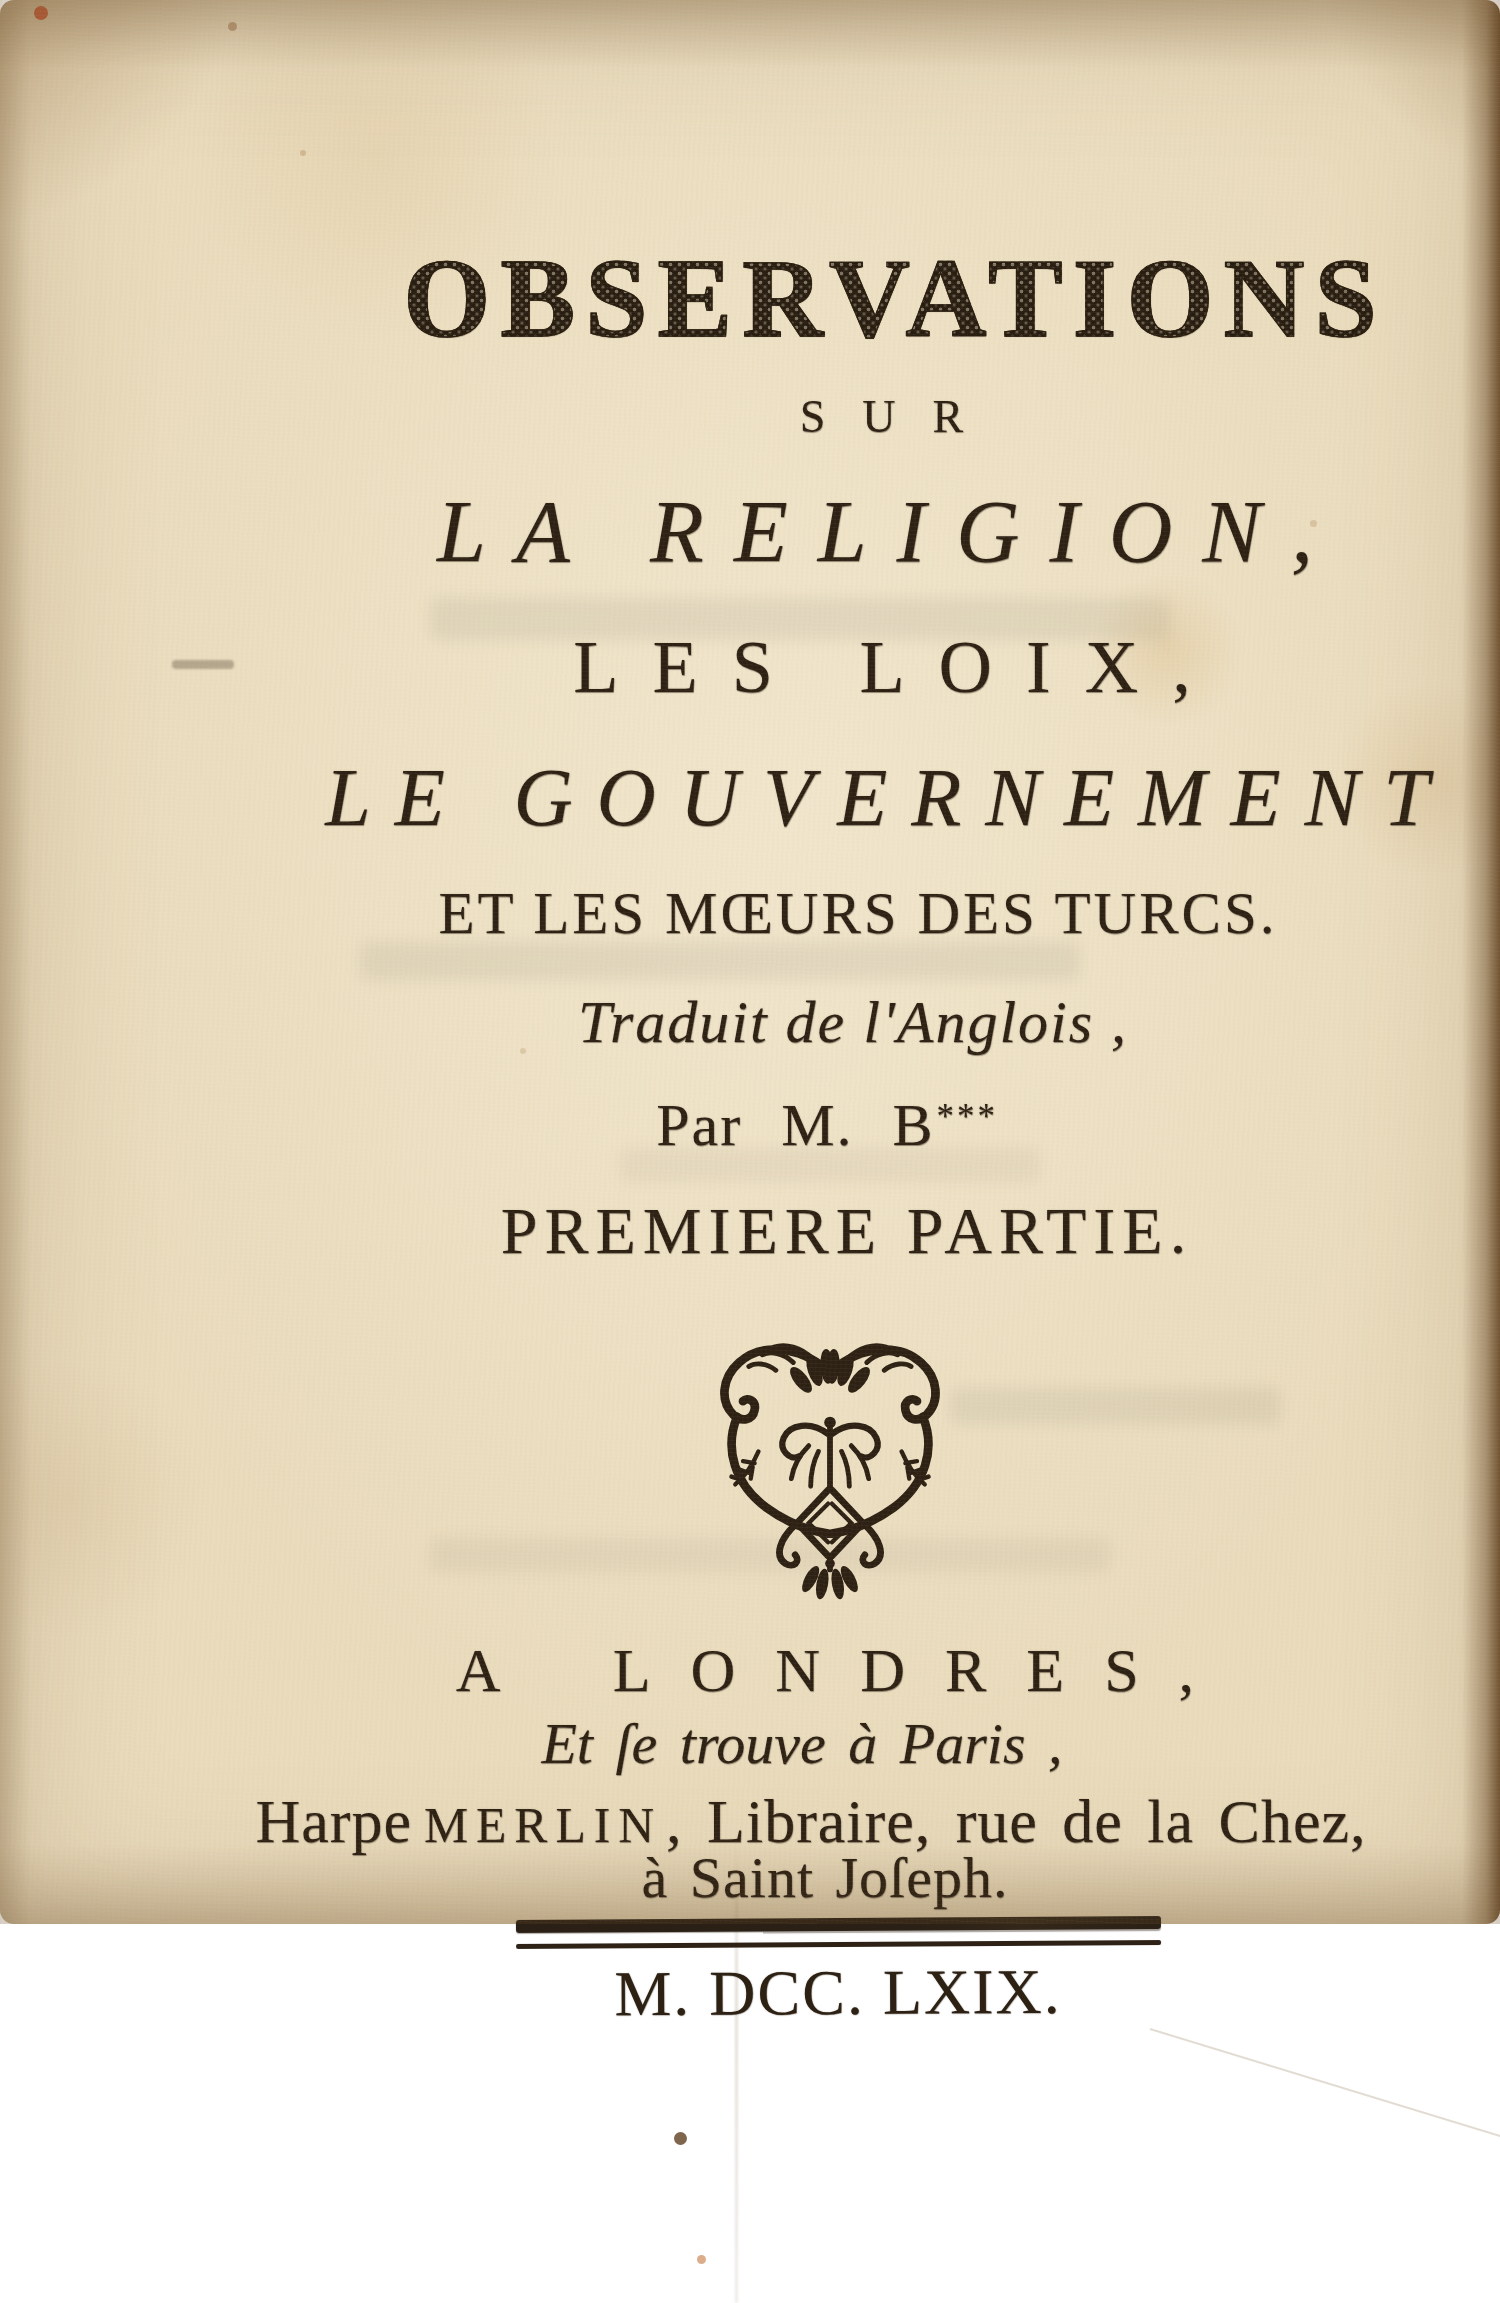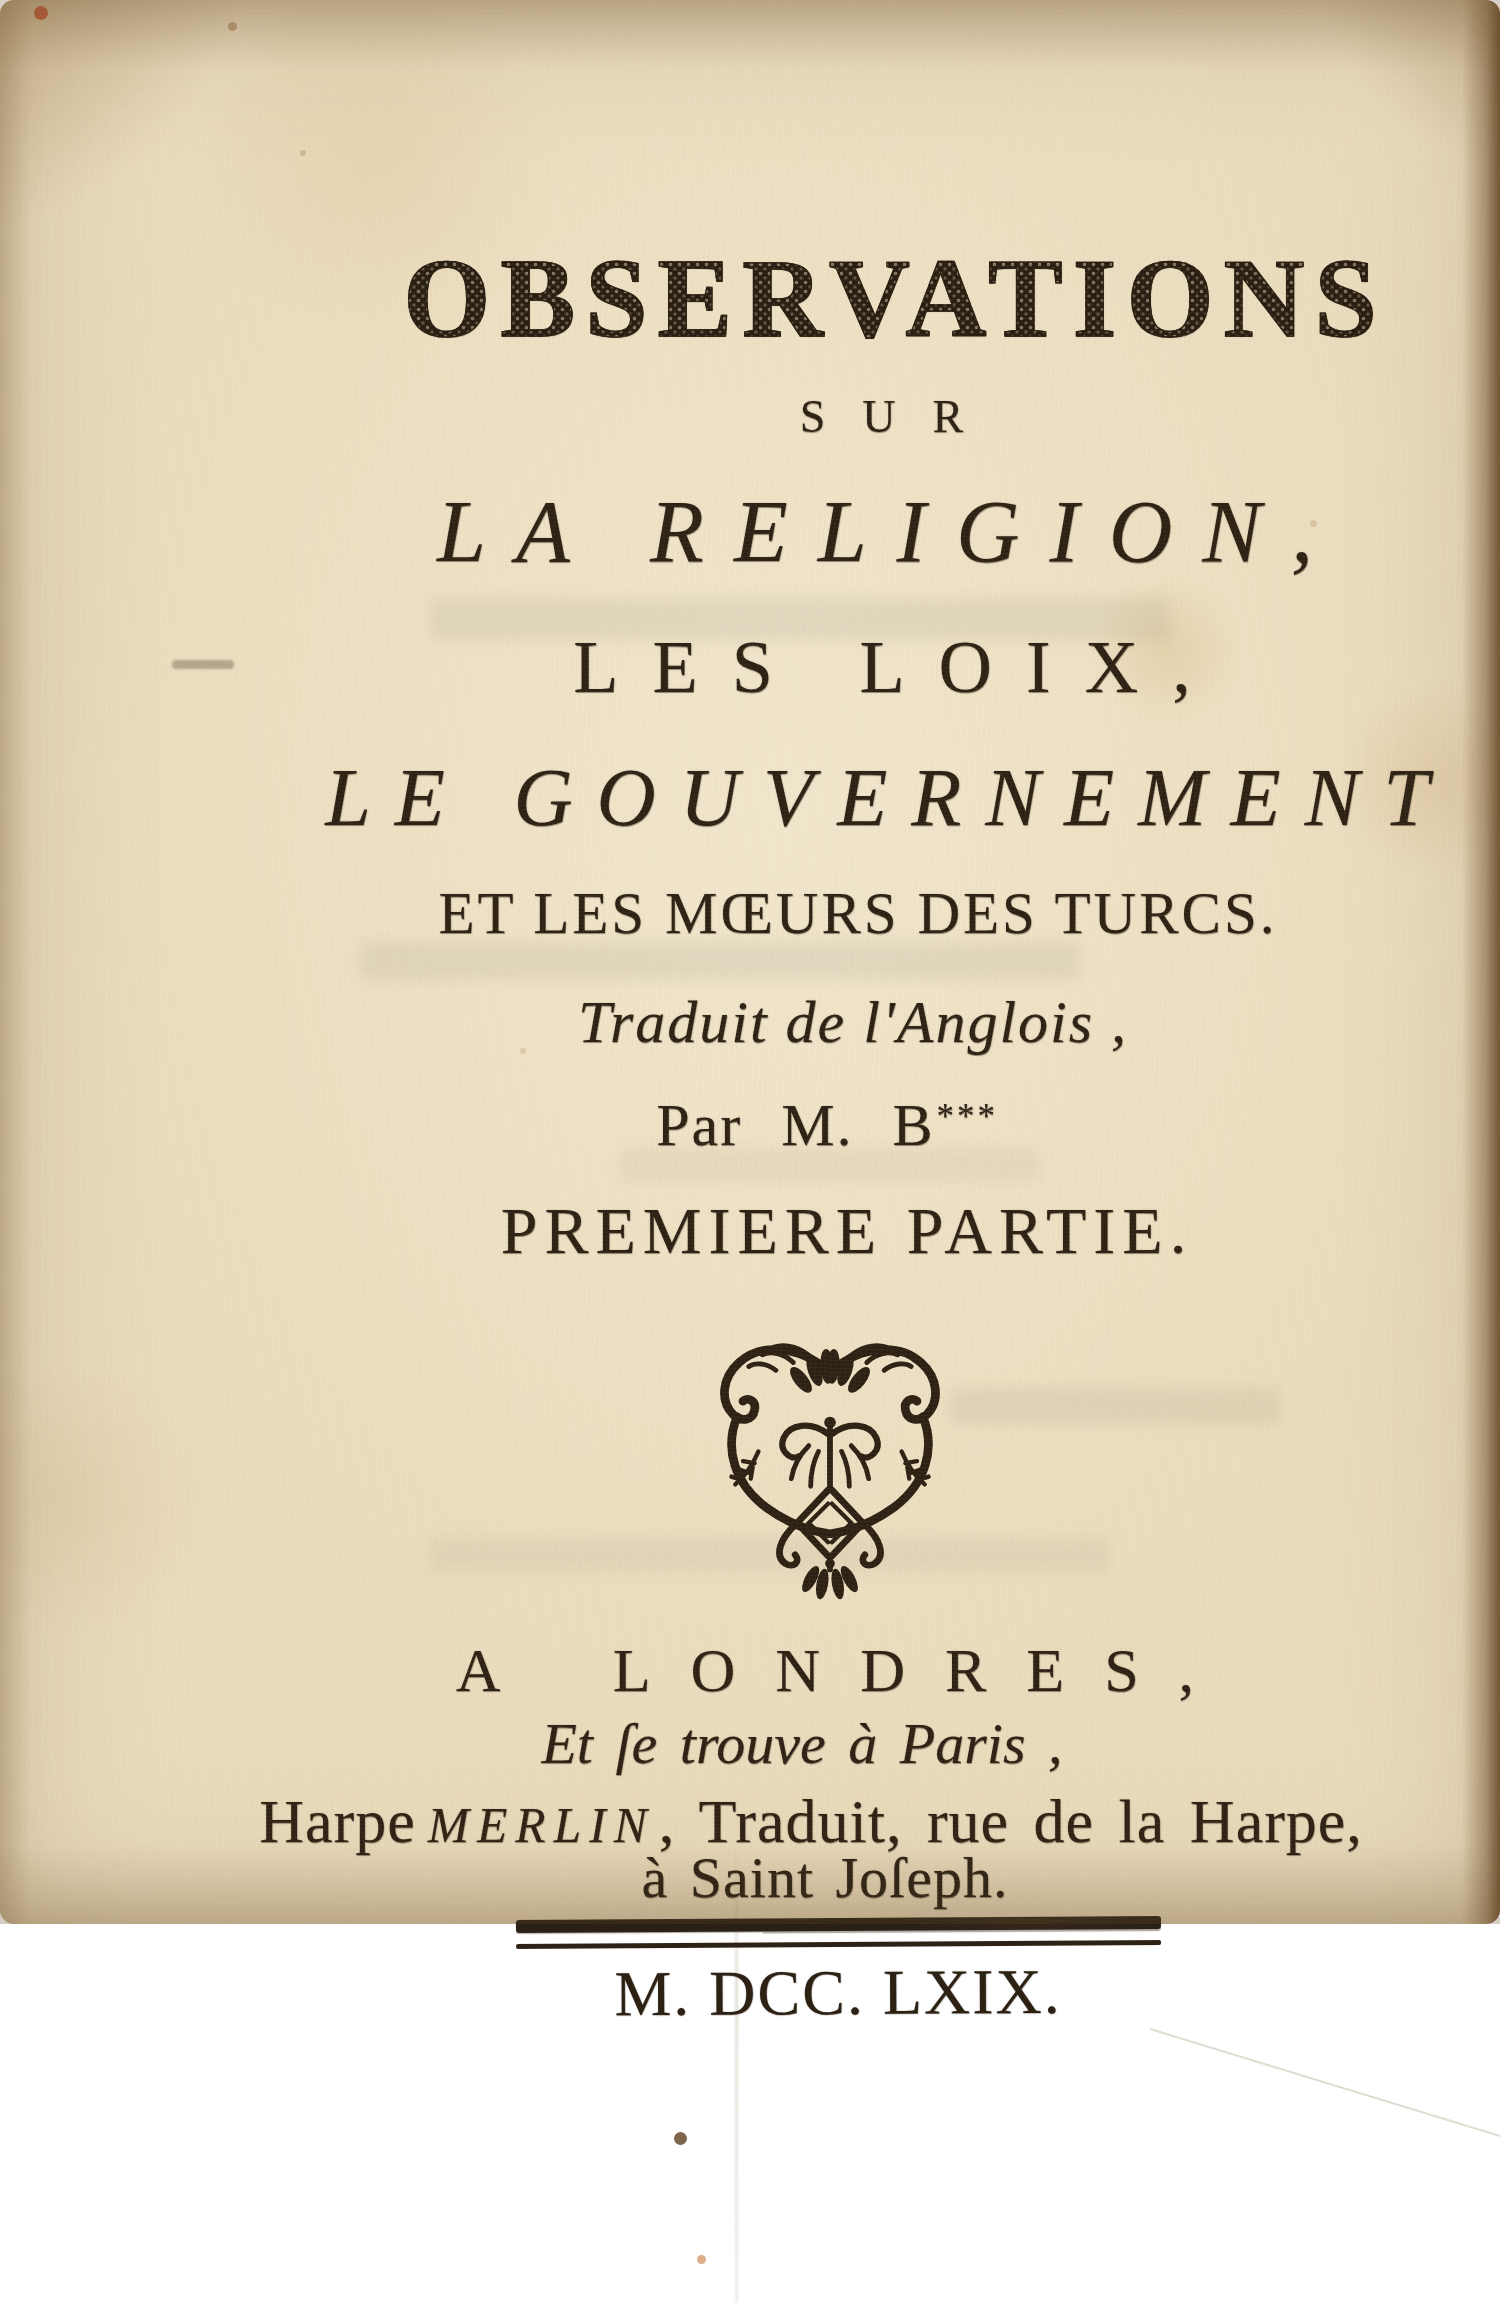"MERLIN" .pub-name { font-style: italic -> none }
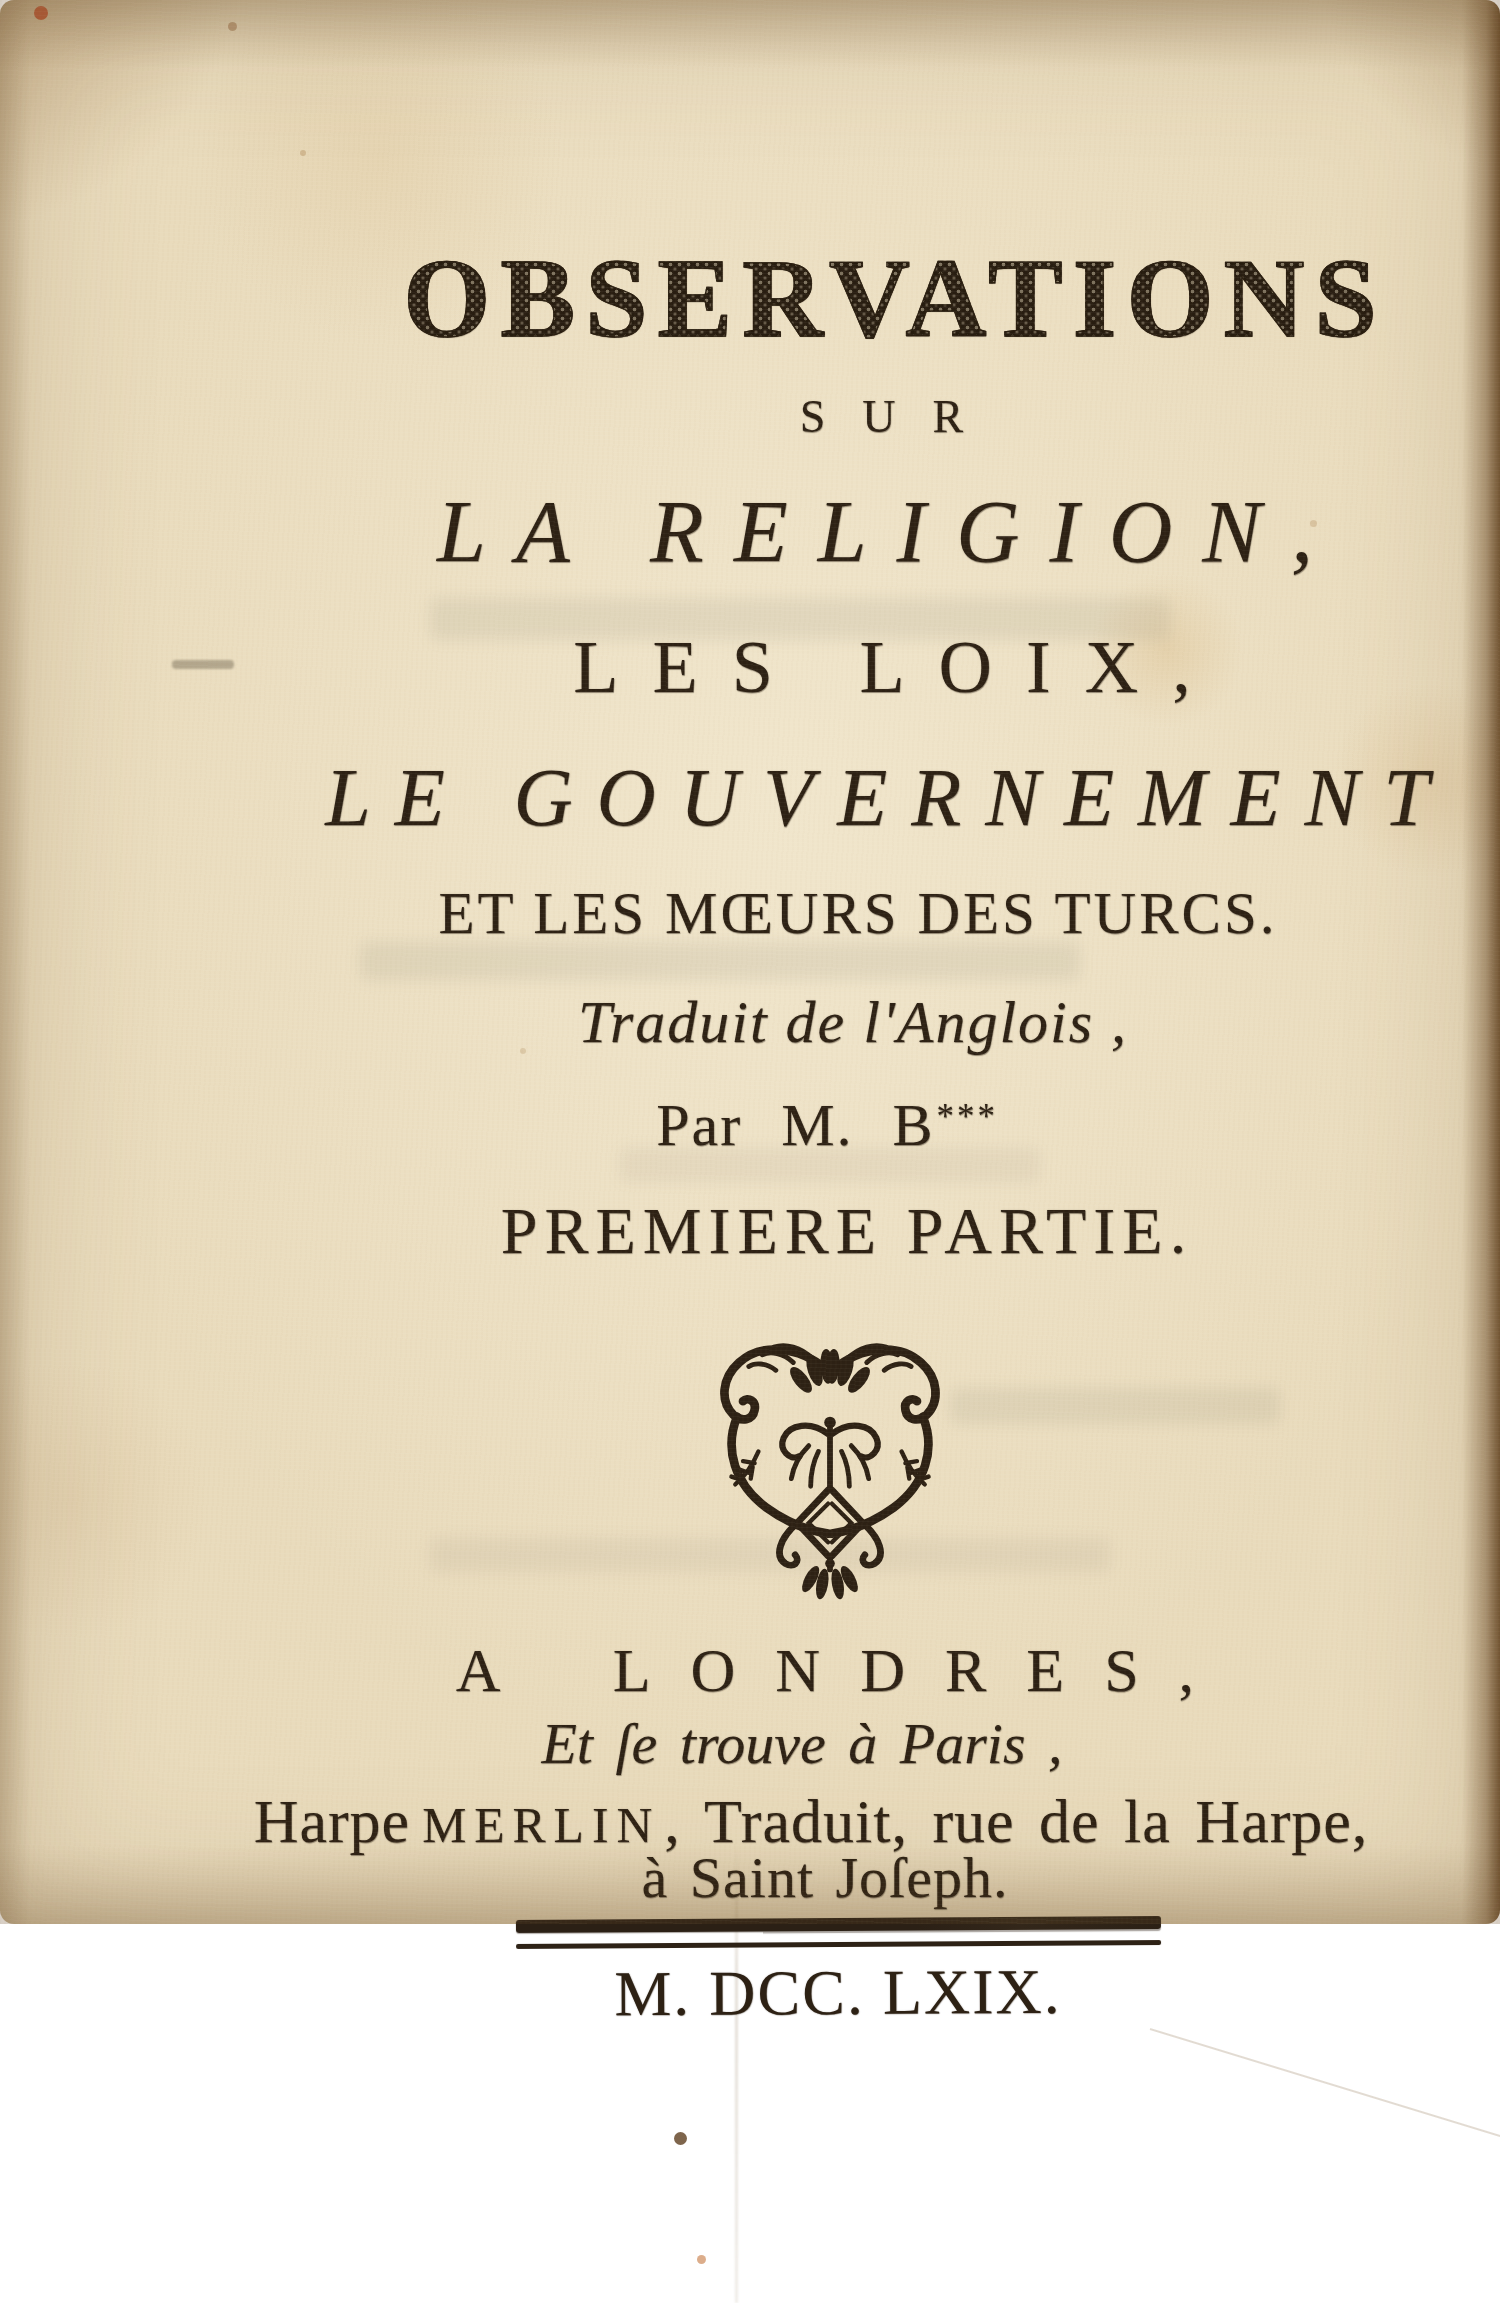", Traduit, rue de la" span { text: Traduit, rue de la Harpe -> Libraire, rue de la Chez }
